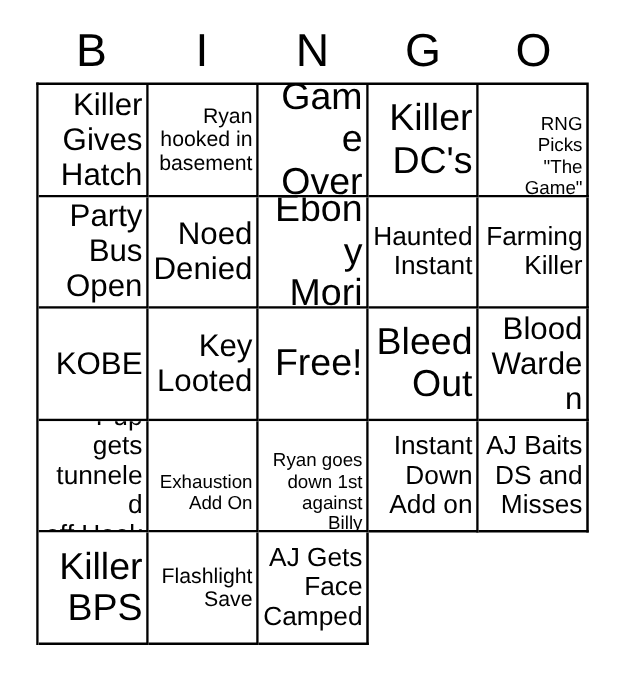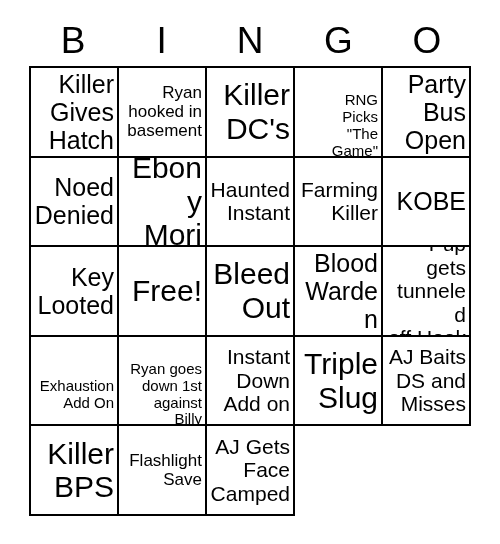"Game" div.bingo-cell { html: none -> <div> <span>Game Over</span> </div> }
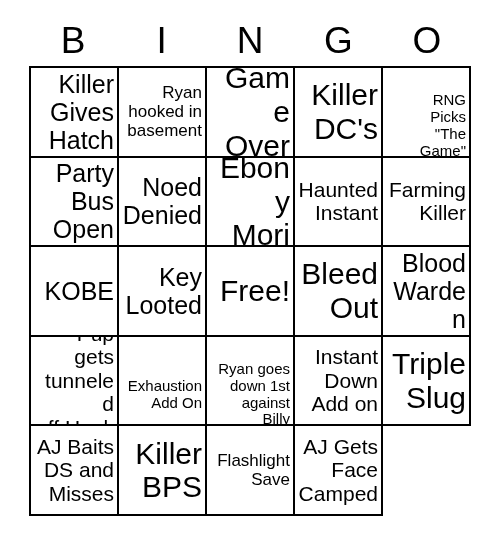"Triple" div.bingo-cell { html: <div> <span>Triple Slug</span> </div> -> none }
